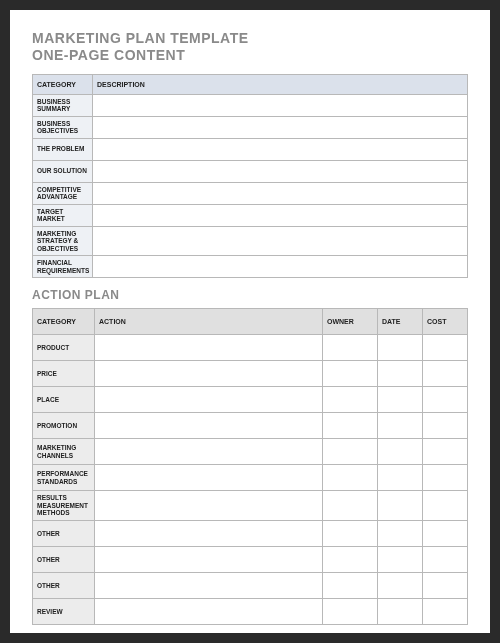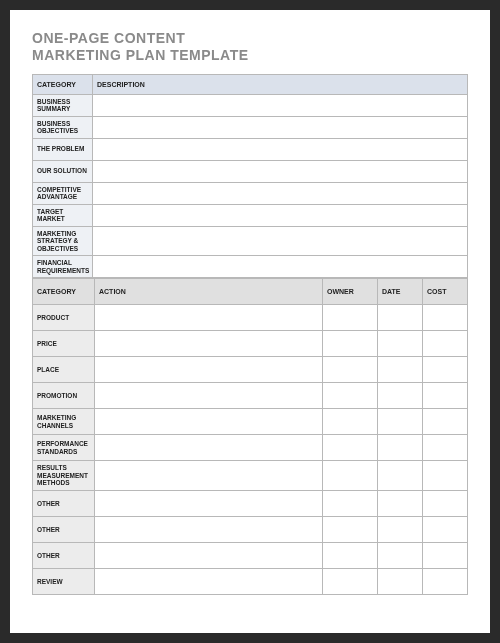"ONE-PAGE CONTENT" div { order: before "MARKETING PLAN TEMPLATE" -> after "MARKETING PLAN TEMPLATE" }
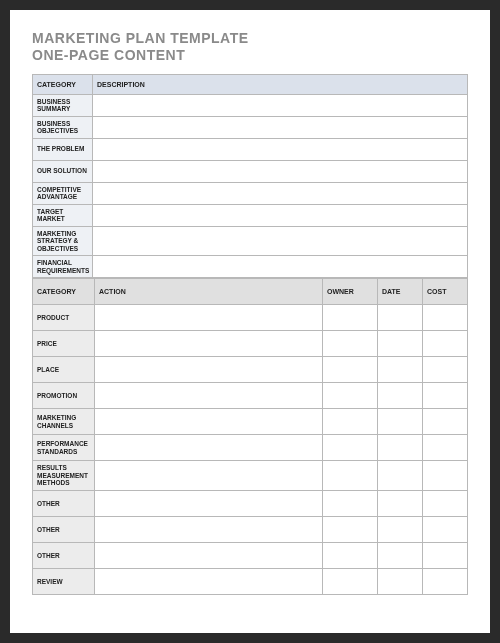"ACTION PLAN" div.section-heading { html: none -> <div>ACTION PLAN</div> }
